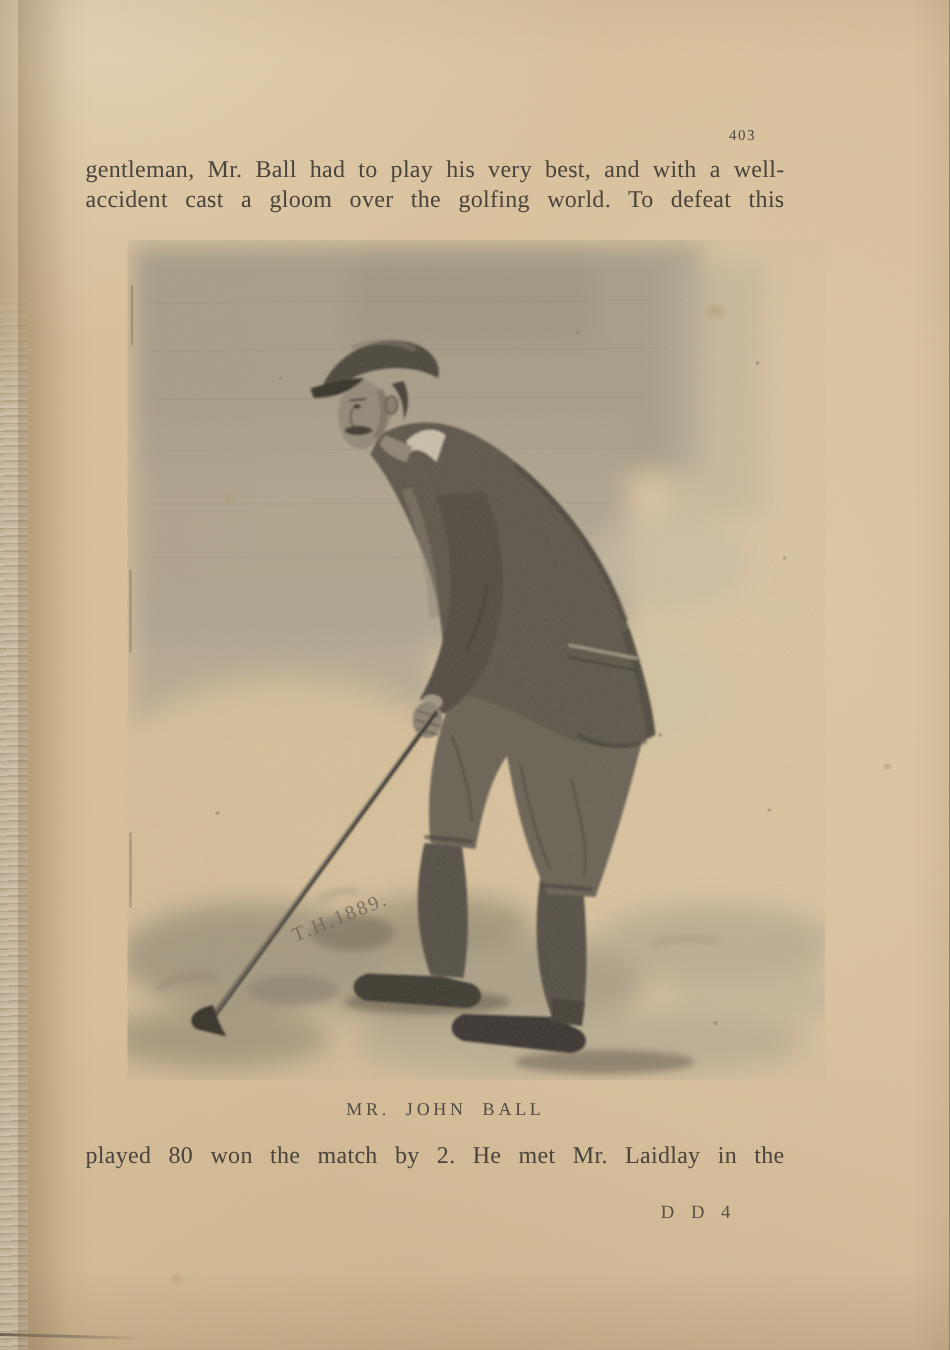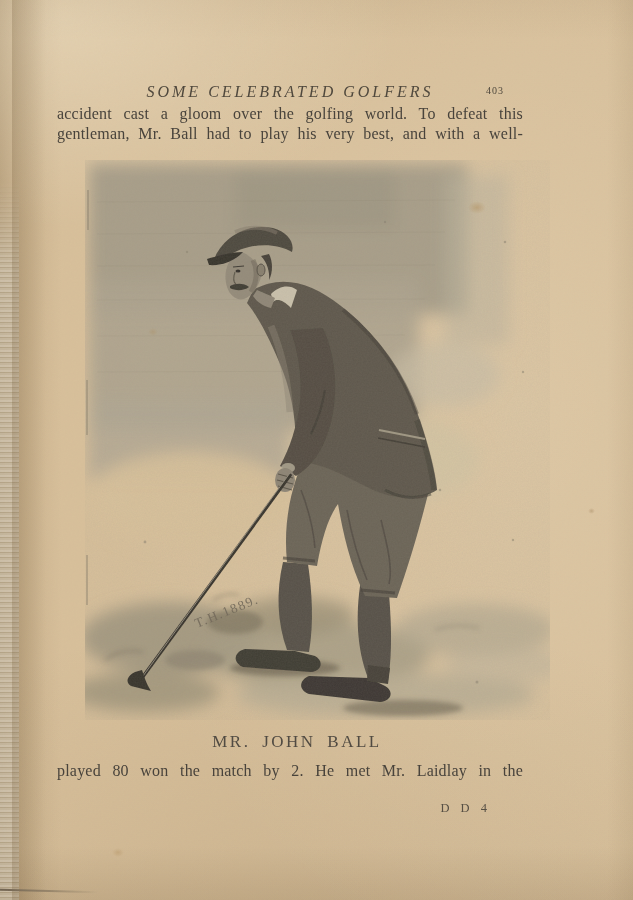"SOME CELEBRATED GOLFERS" div.running-header { html: <div> <span>SOME CELEBRATED GOLFERS</span> </div> -> none }
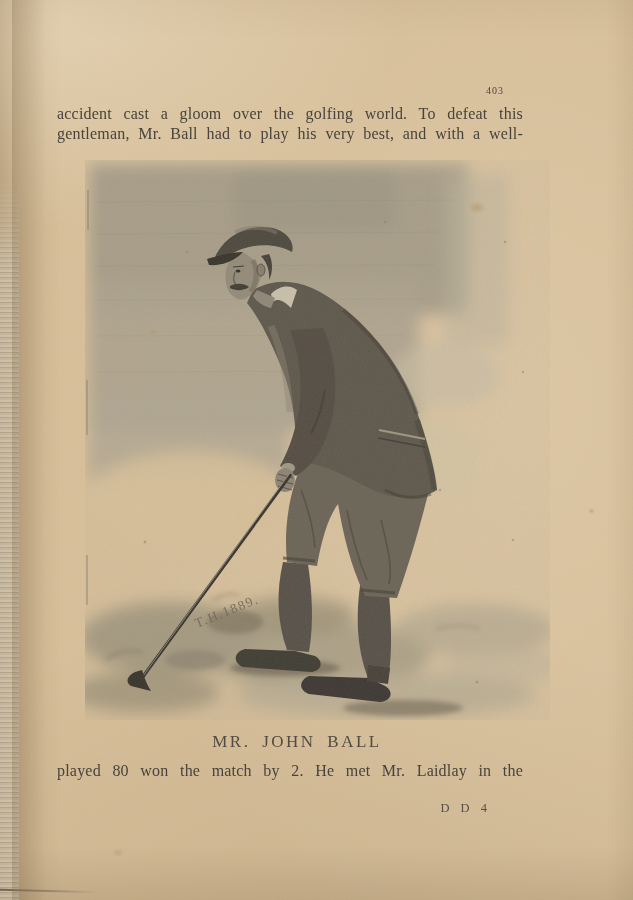"accident cast a gloom over" div.jline { order: before "gentleman, Mr. Ball had to" -> after "gentleman, Mr. Ball had to" }
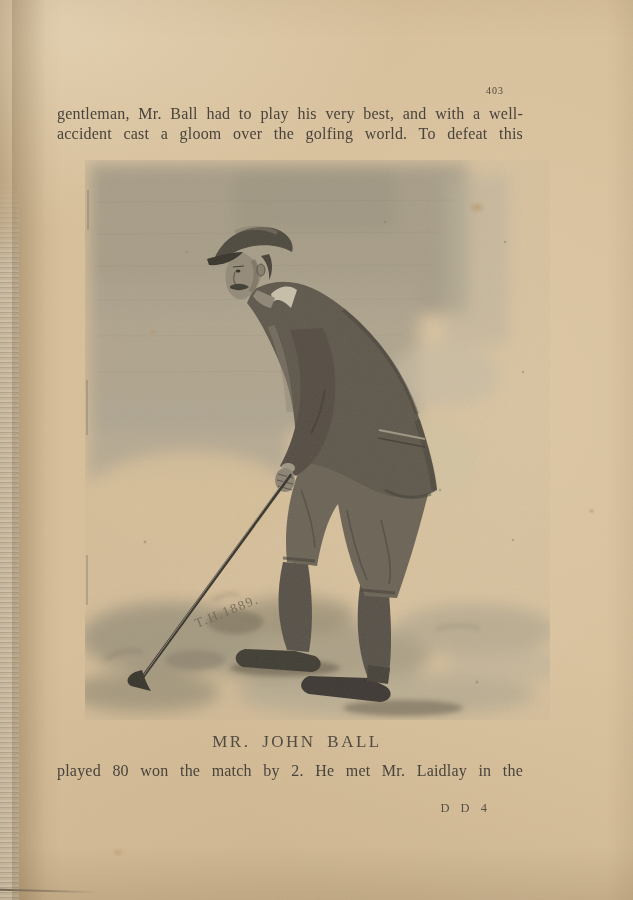"MR. JOHN BALL" .caption { font-size: 17px -> 12px }
